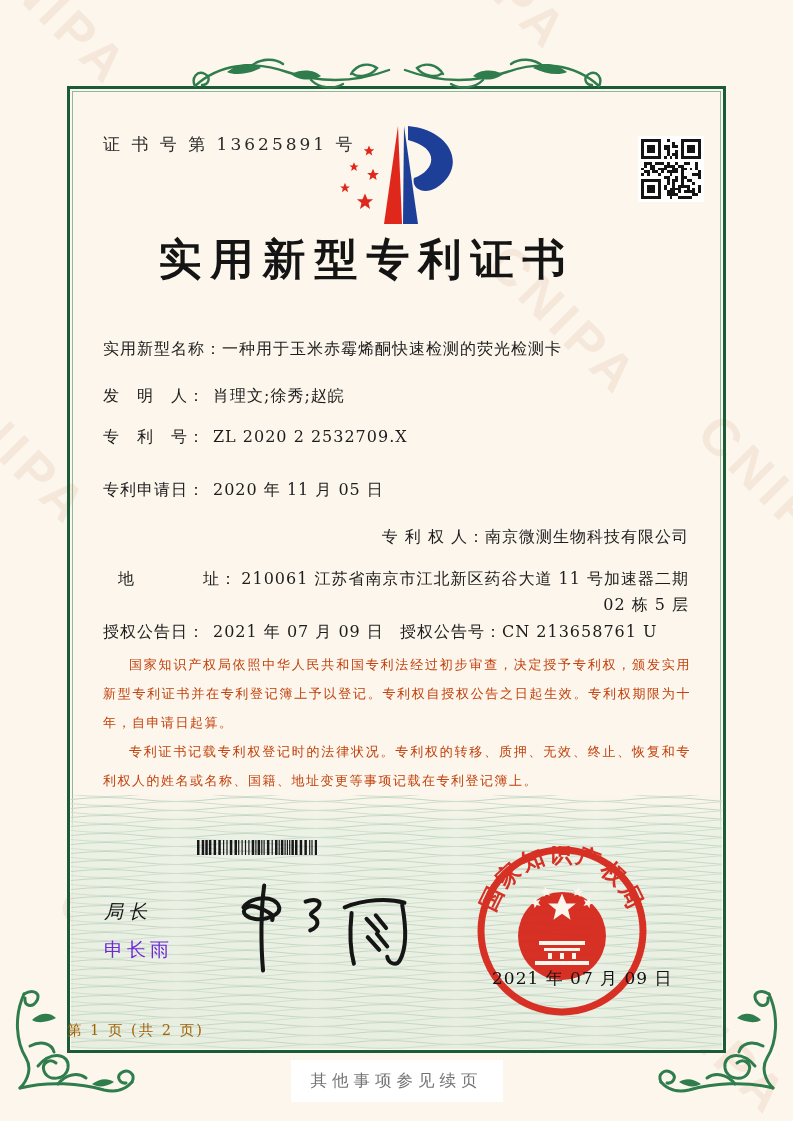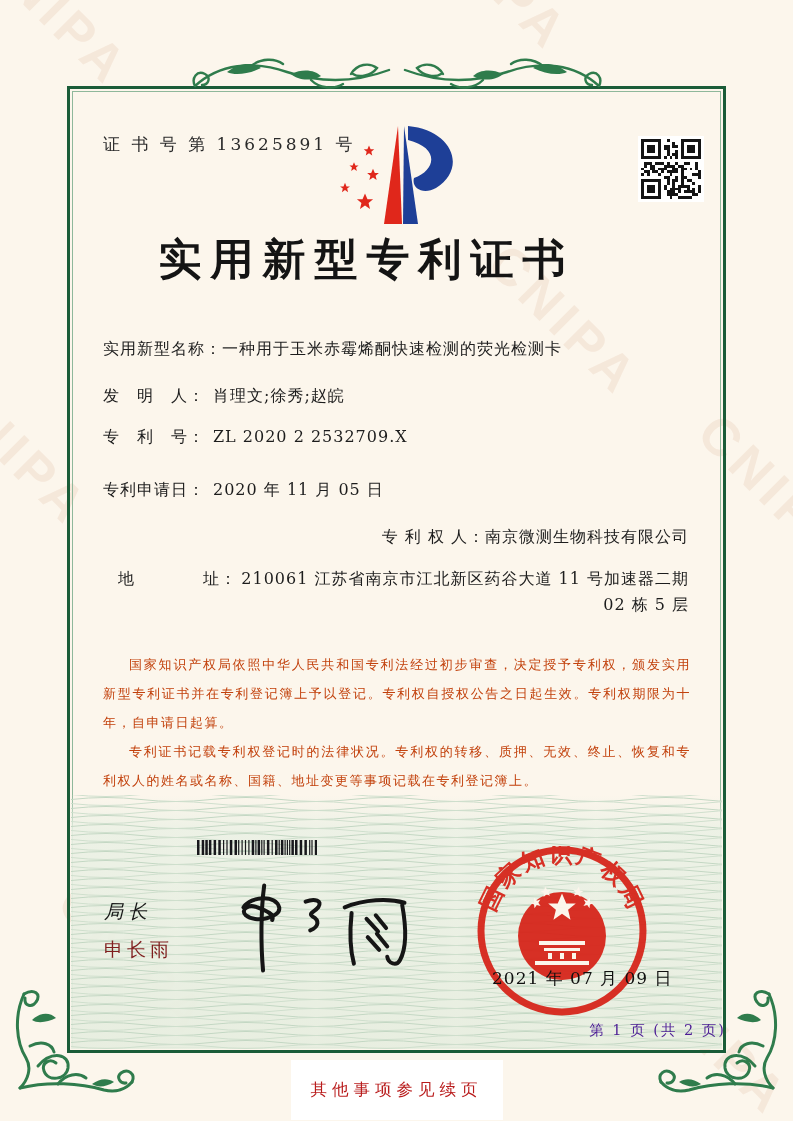"授权公告日： 2021 年 07 月" div.row { html: none -> <div> <span>授权公告日：</span><span>2021 年 07 月 09 日</span> <span> <span>授权公告号：</span><span>CN 213658761 U</span> </span> </div> }
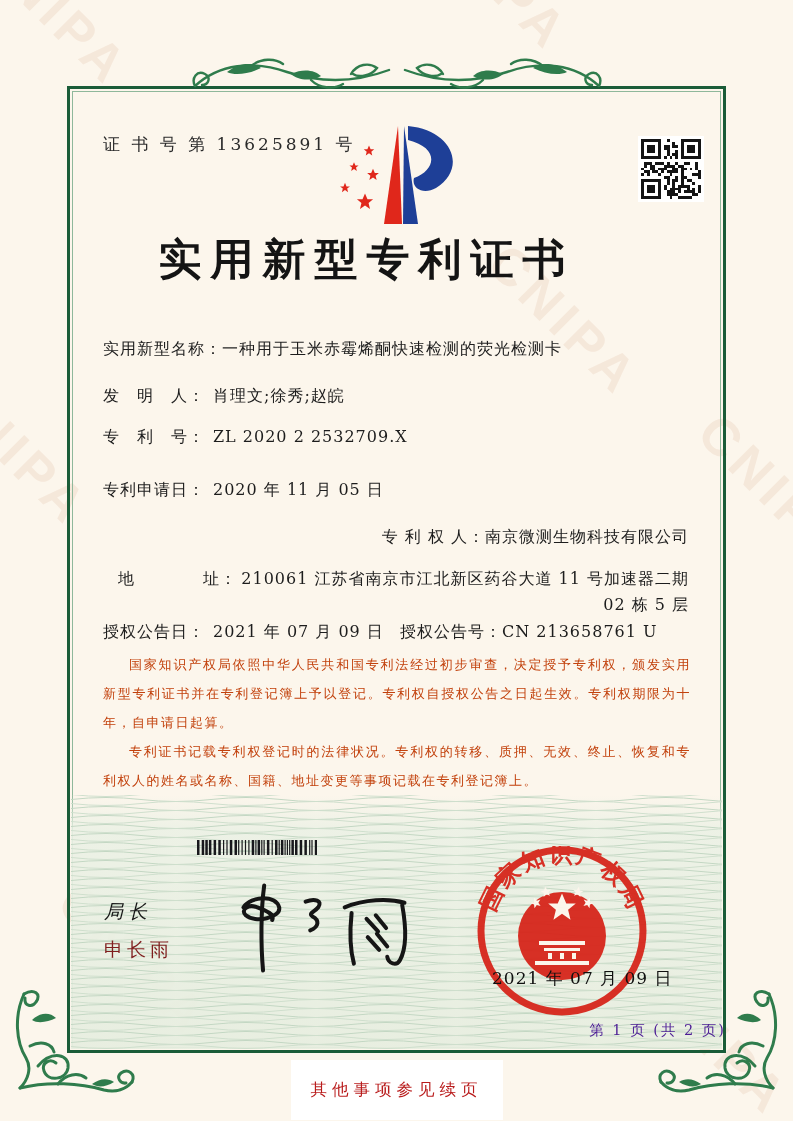"申长雨" .sign-name { color: #7f1d1d -> #6d28d9 }
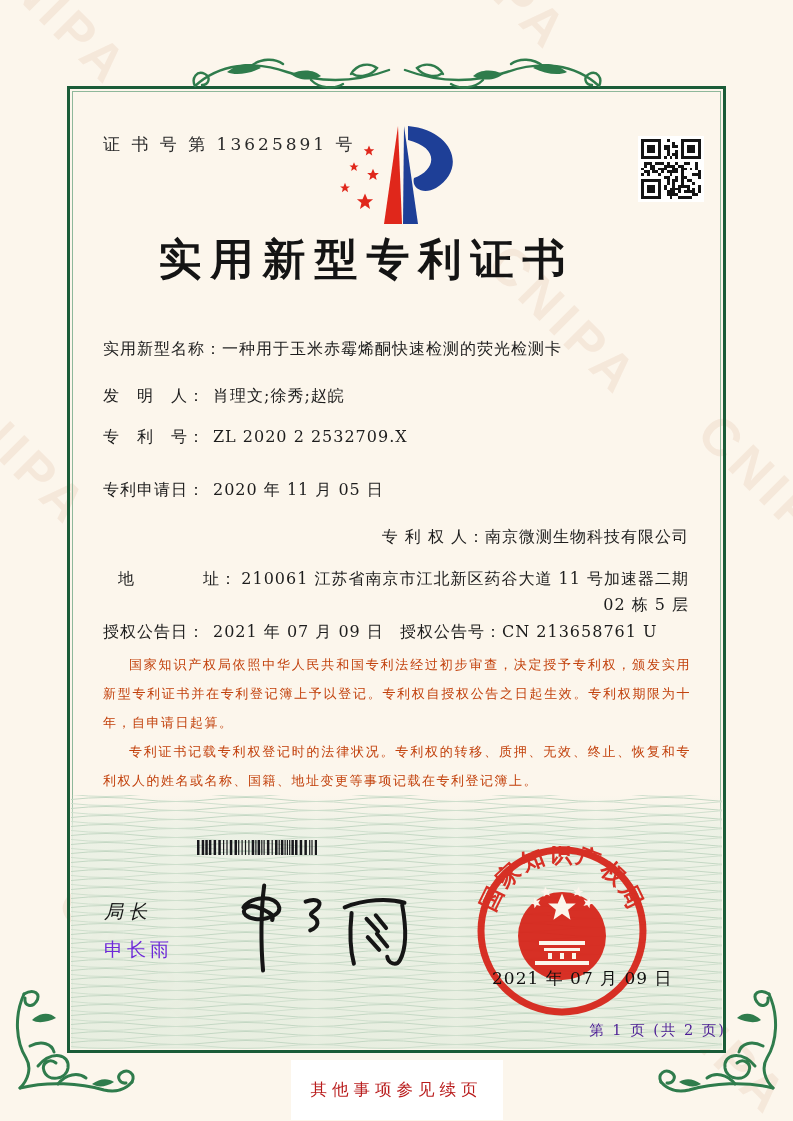"第 1 页 (共 2" .page-info { color: #4c1d95 -> #a16207; text-align: right -> left }
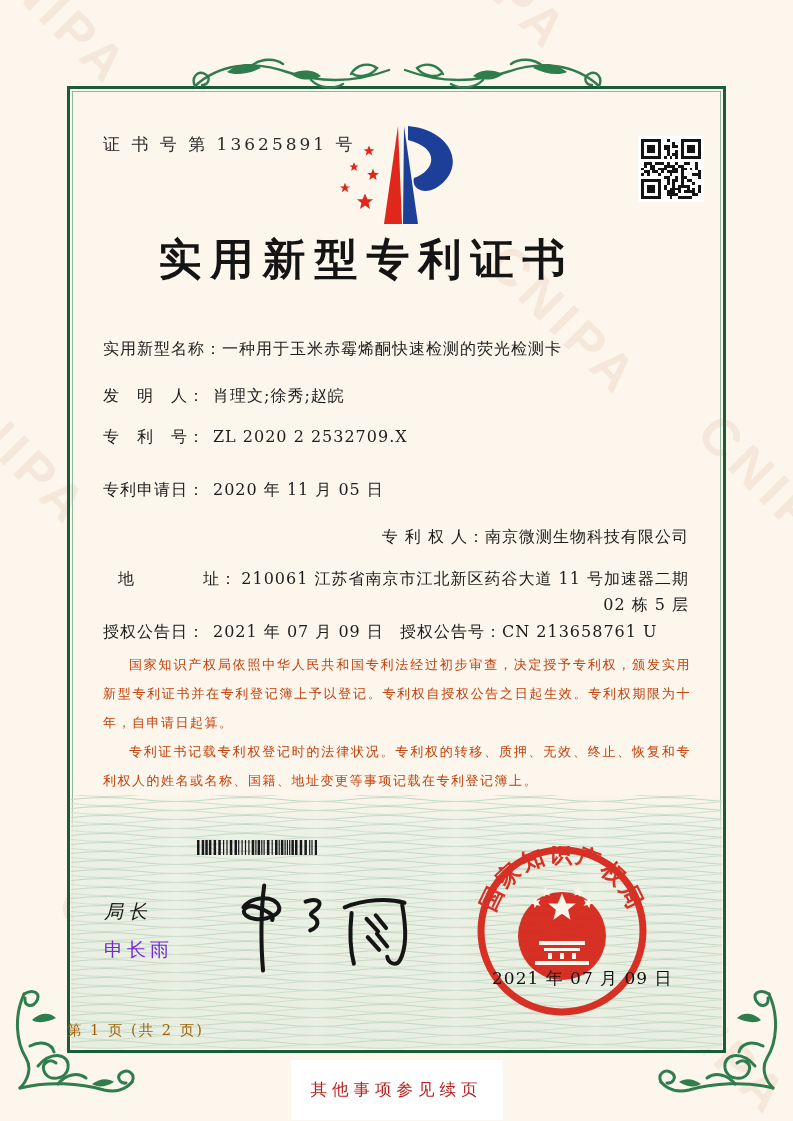"其他事项参见续页" .cont-note span { color: #b91c1c -> #737373; padding: 19px 20px -> 10px 20px }
